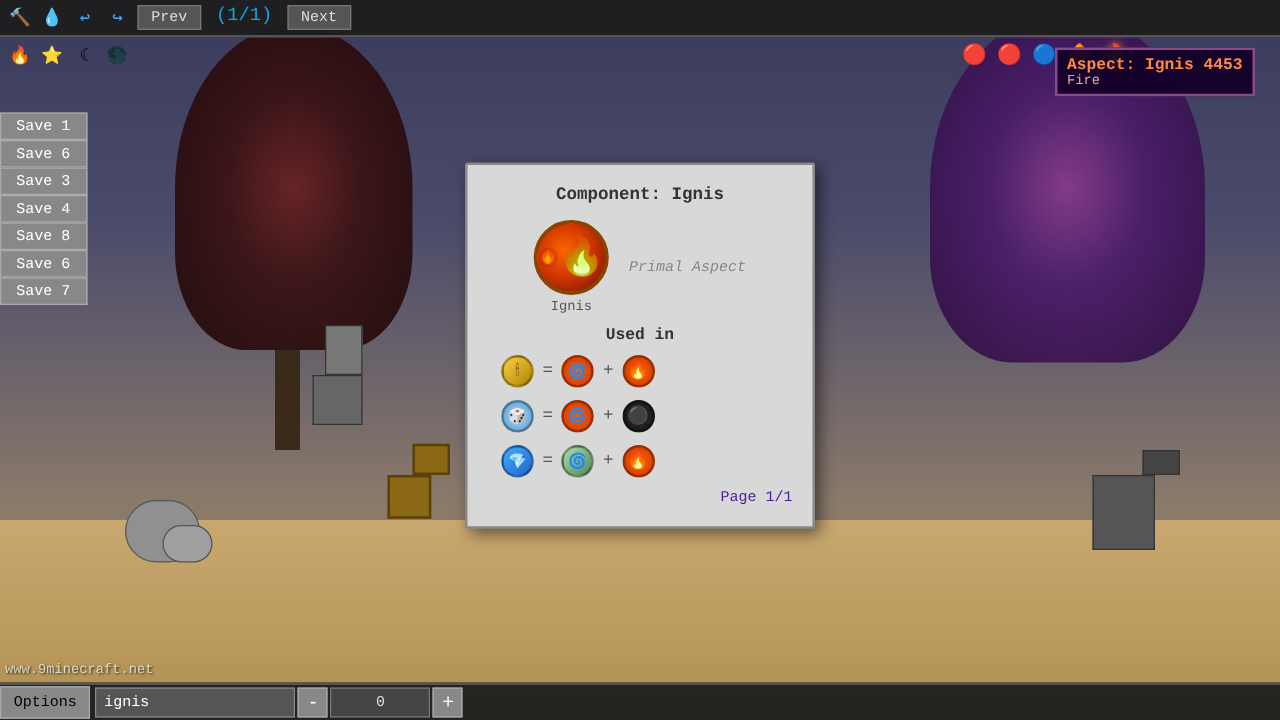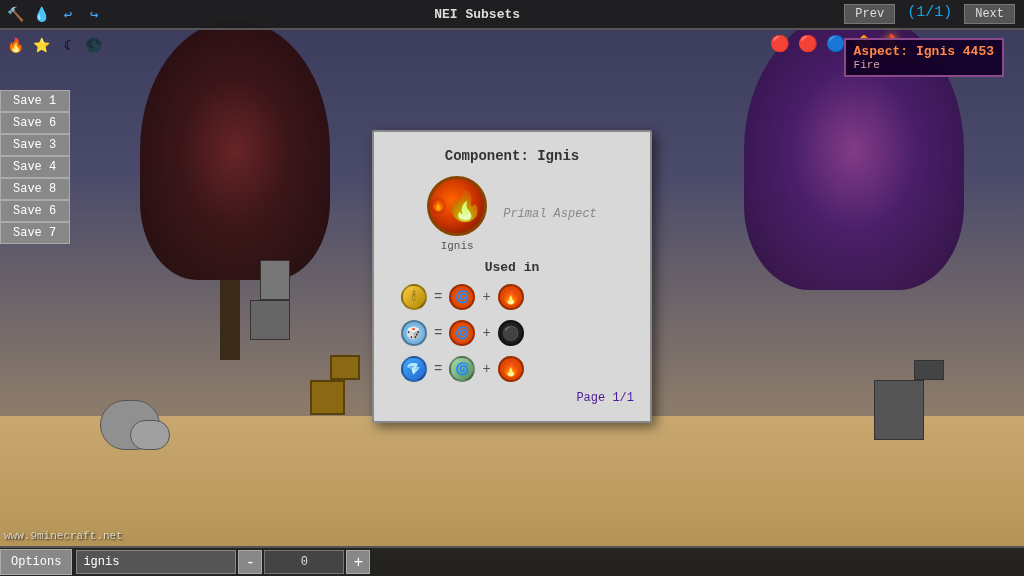"NEI Subsets" div { html: <div>NEI Subsets</div> -> none }
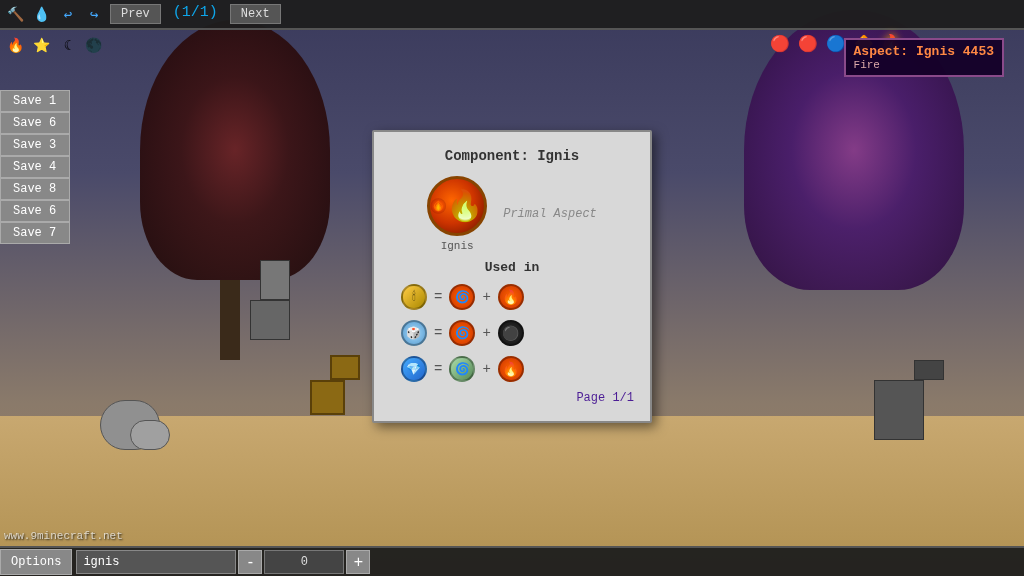"Options" #options-btn { color: #ffffff -> #000000 }
